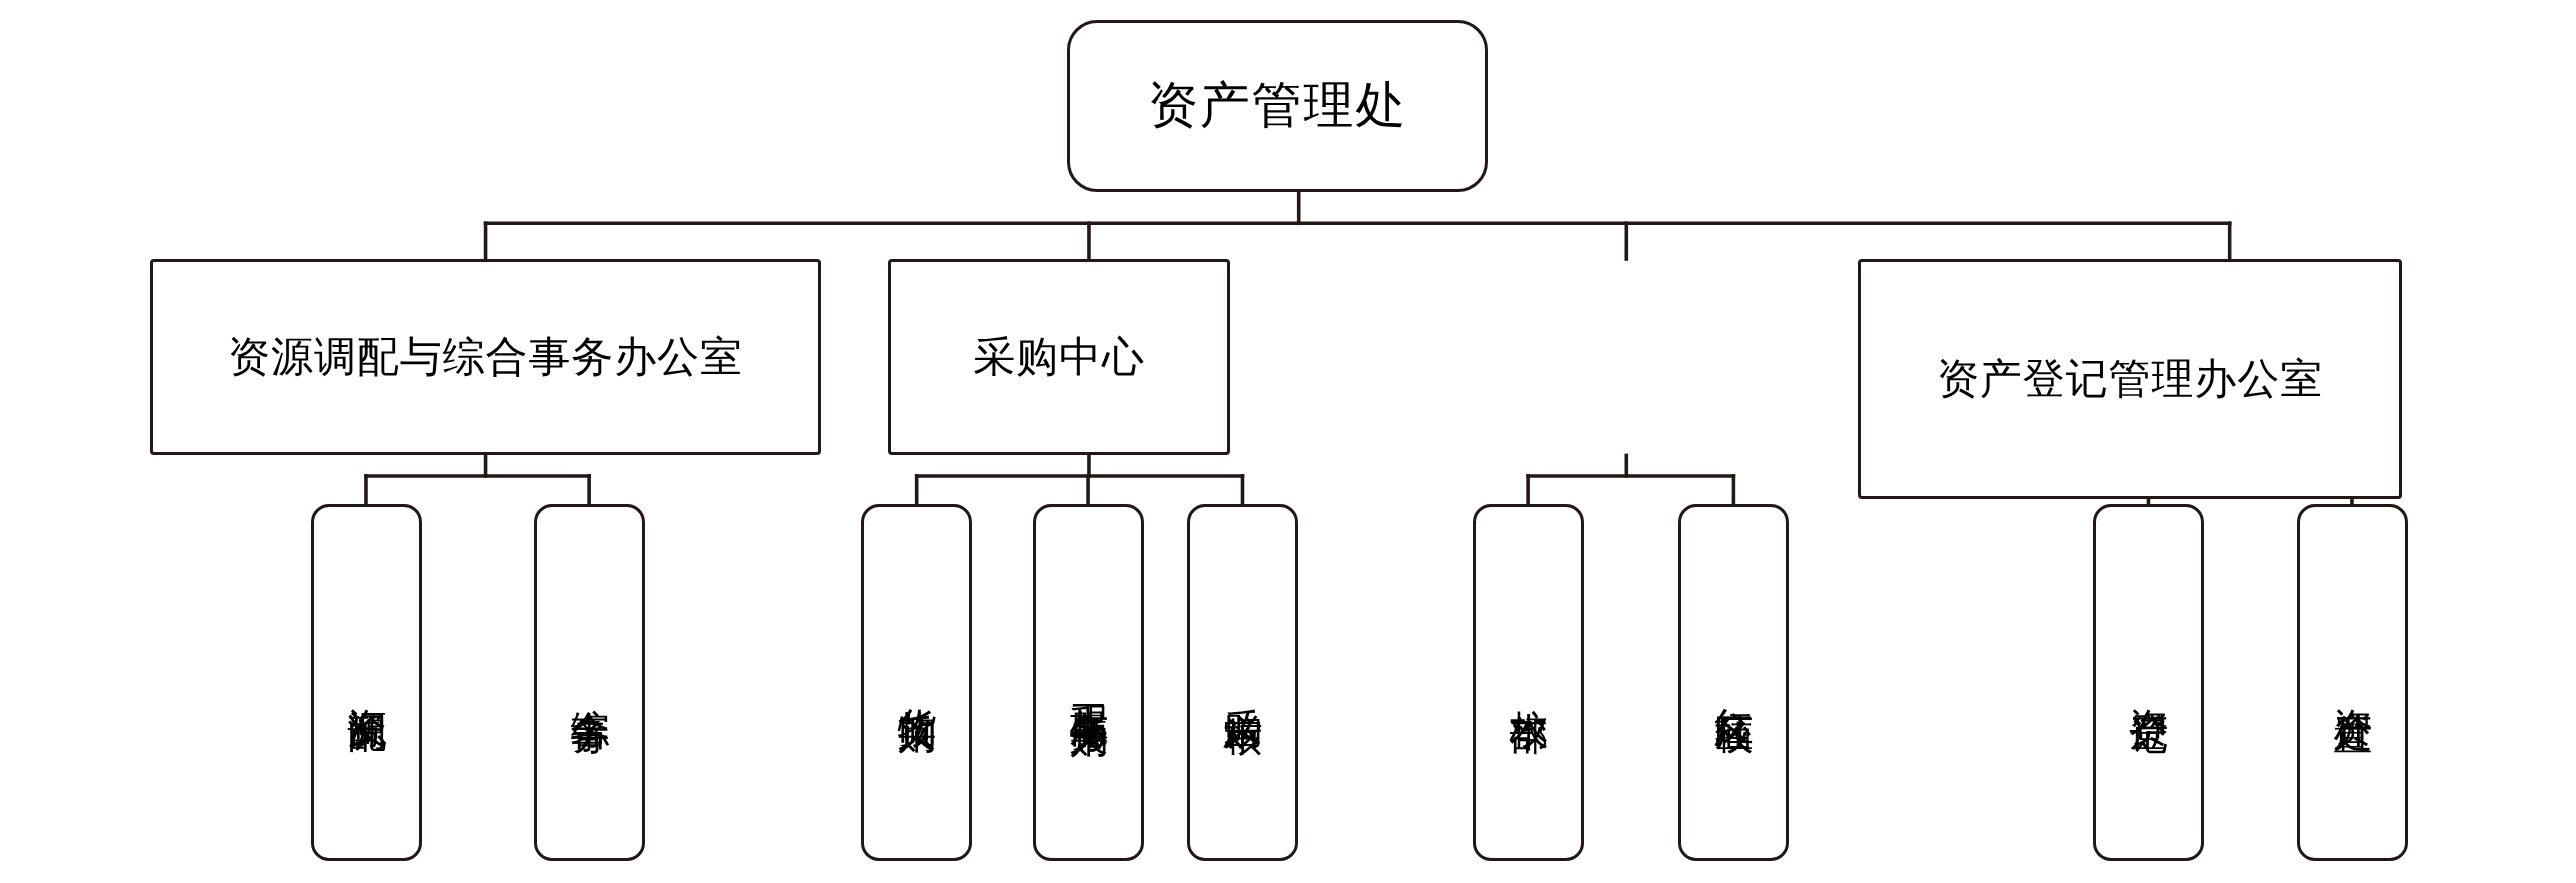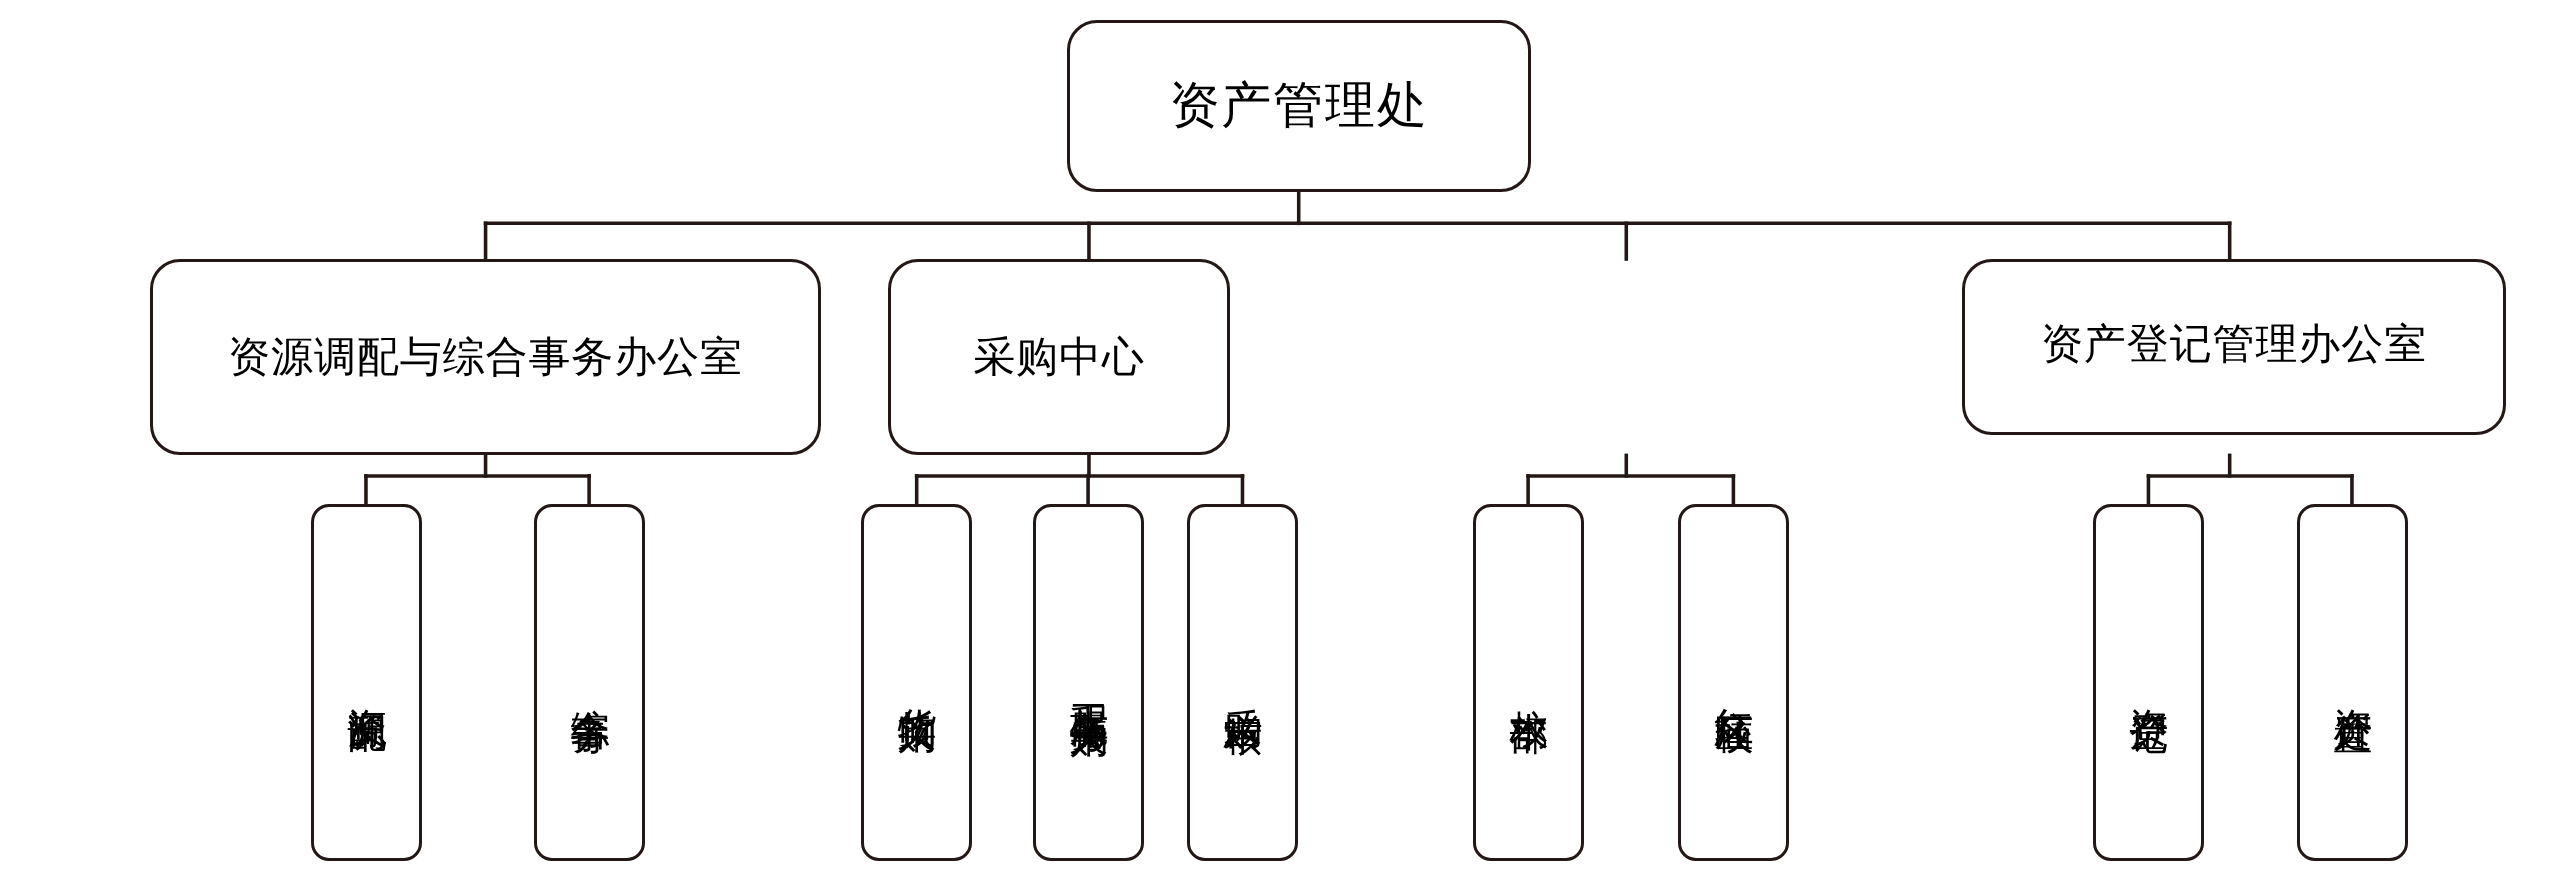"资产管理处" div.node { width: 464px -> 421px }
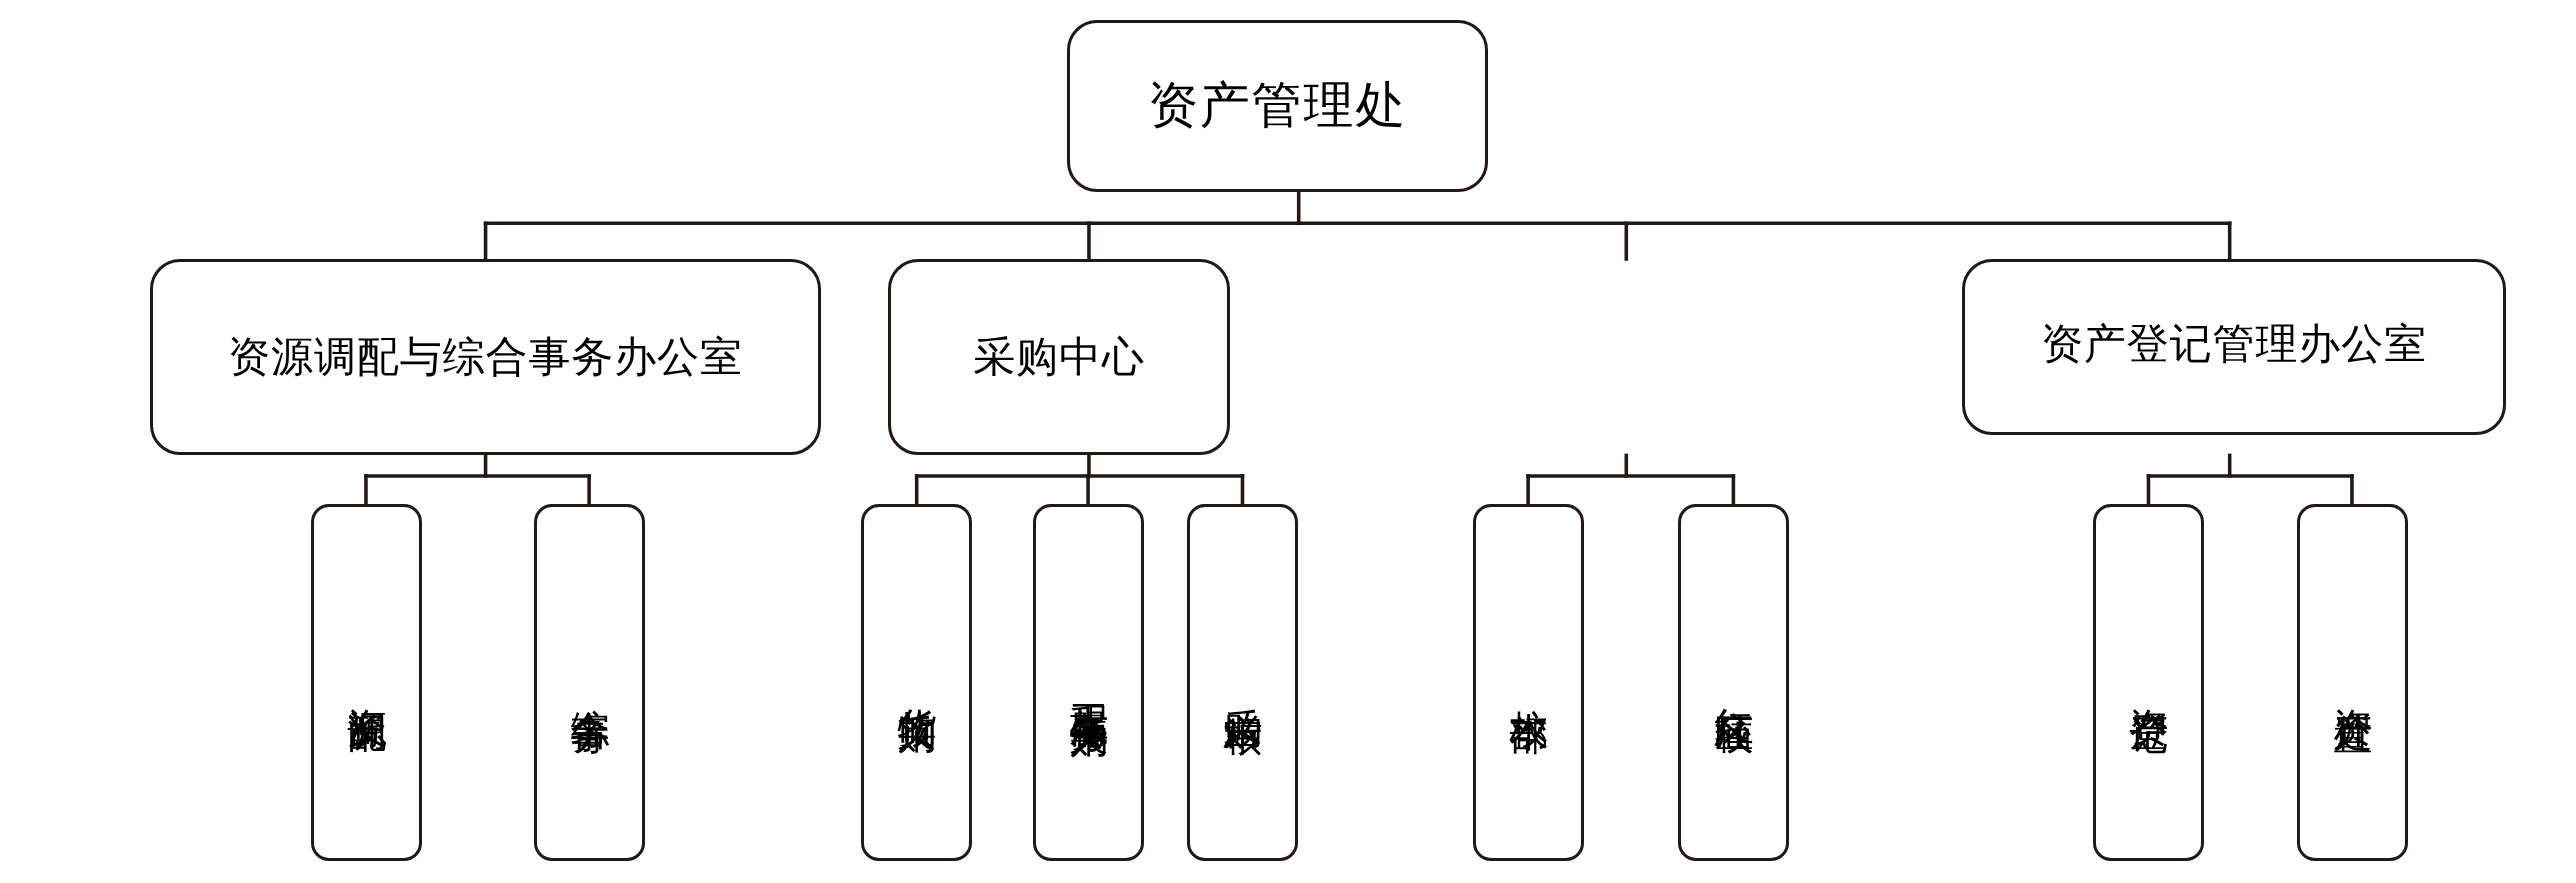"资源调配与综合事务办公室" .node-l2 { border-radius: 30px -> 4px }
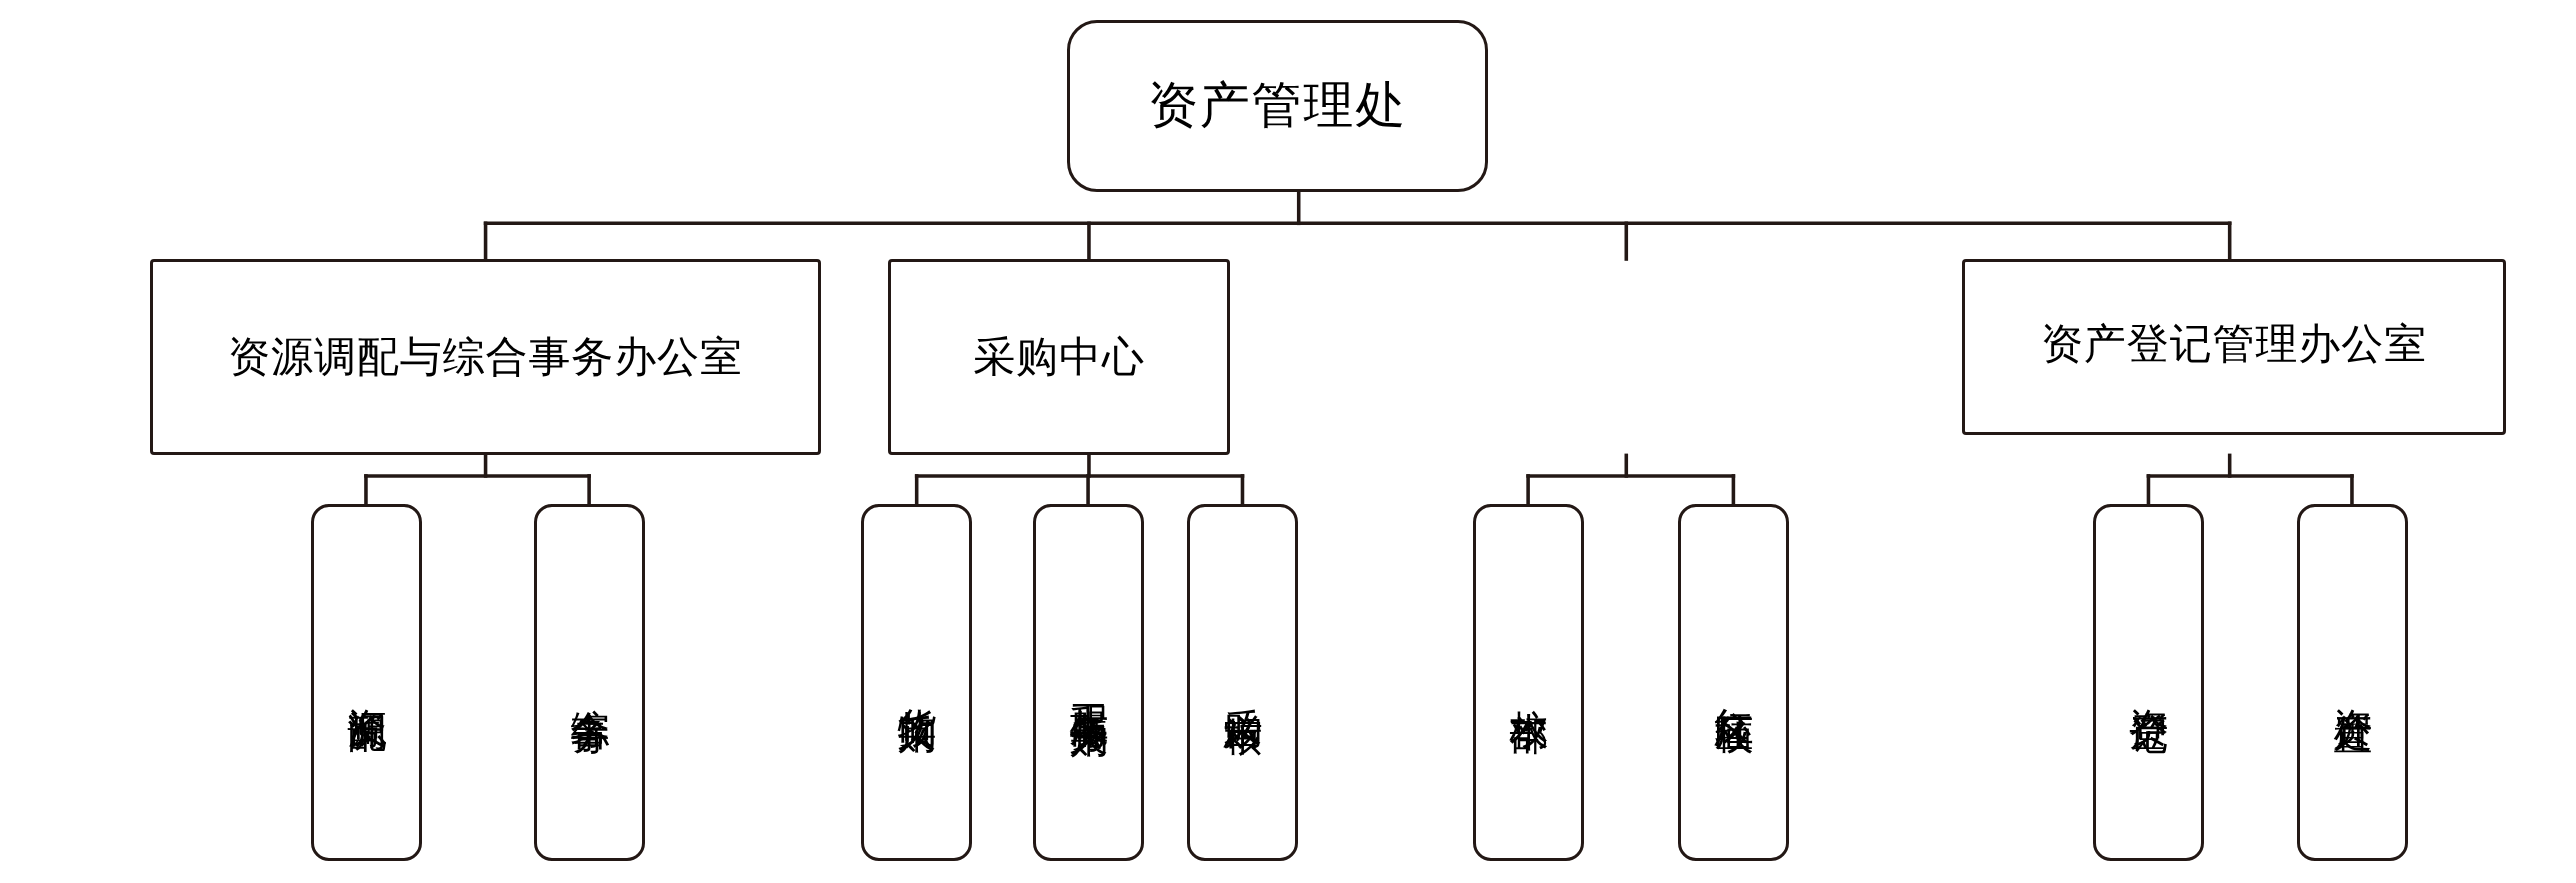"资产登记管理办公室" div.node { font-family: Liberation Mono, monospace -> none; height: 176px -> 240px; left: 1962px -> 1858px }
